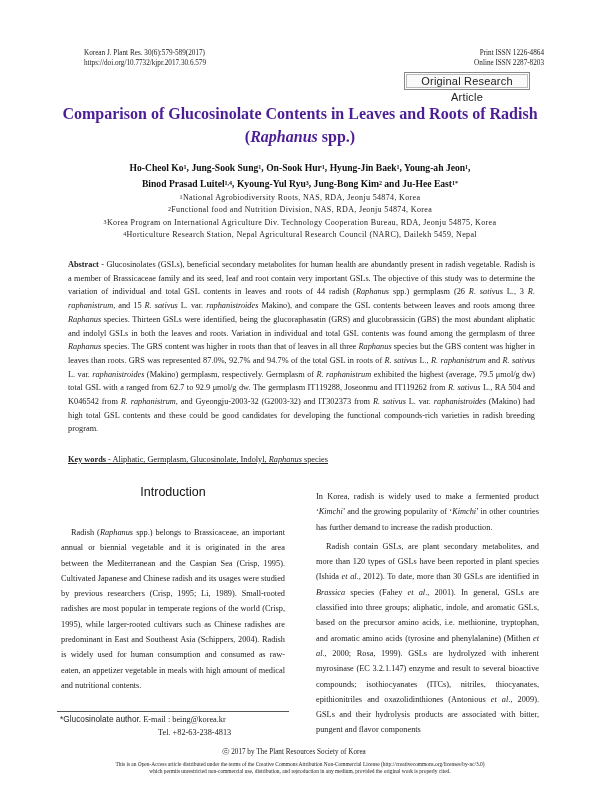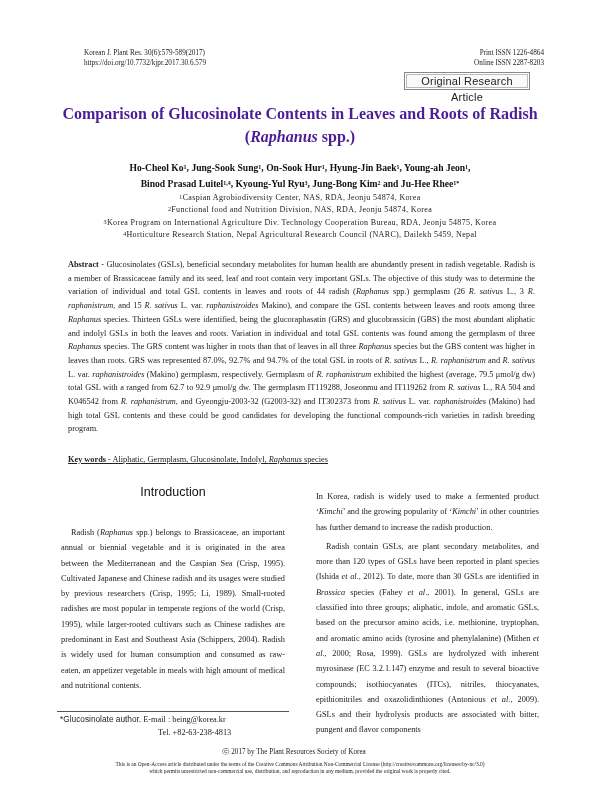"Ju-Hee Rhee" span { text: Rhee -> East }
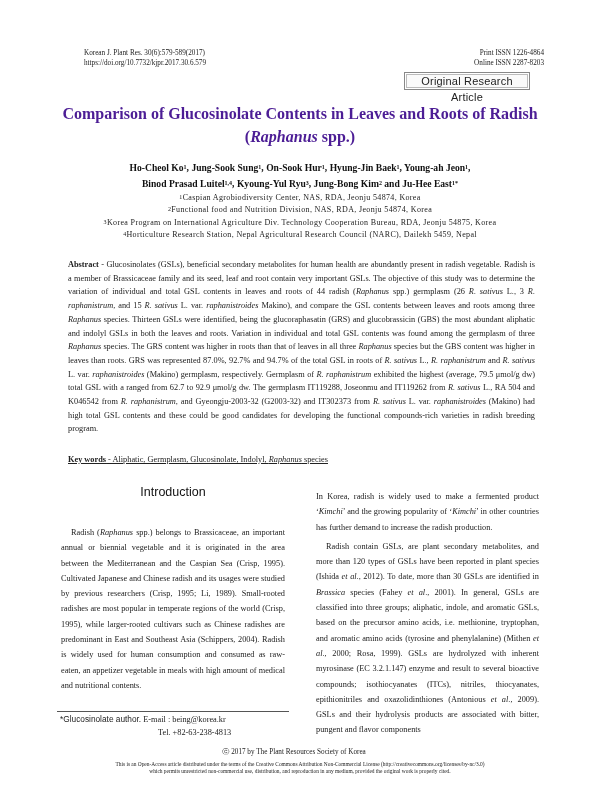"Caspian Agrobiodiversity Center, NAS," span { text: Caspian Agrobiodiversity Center -> National Agrobiodiversity Roots }
